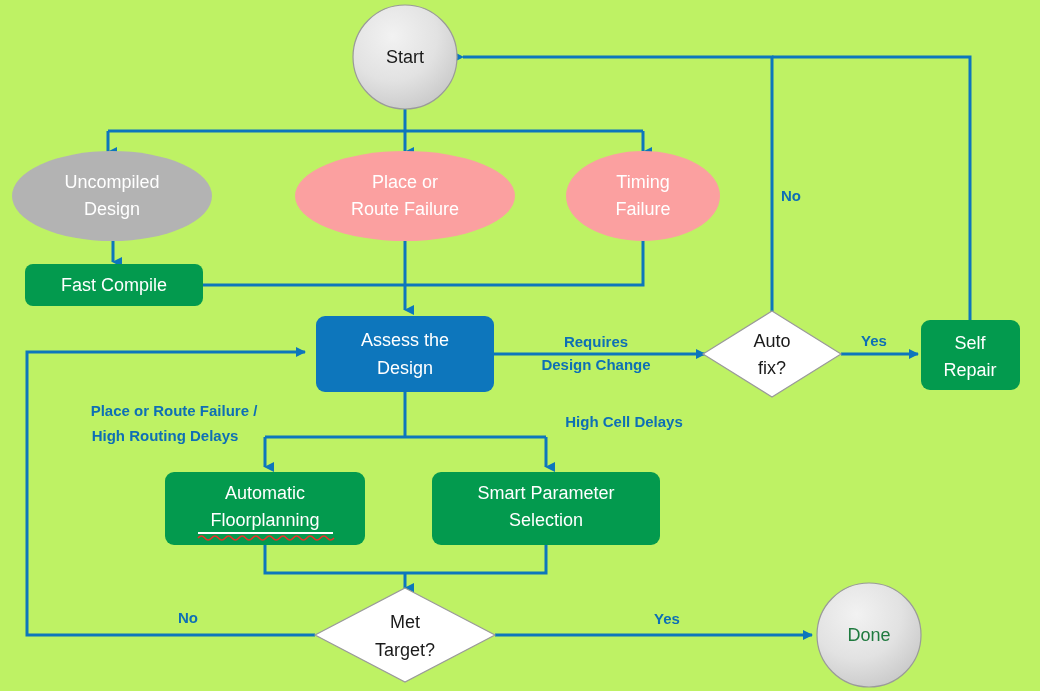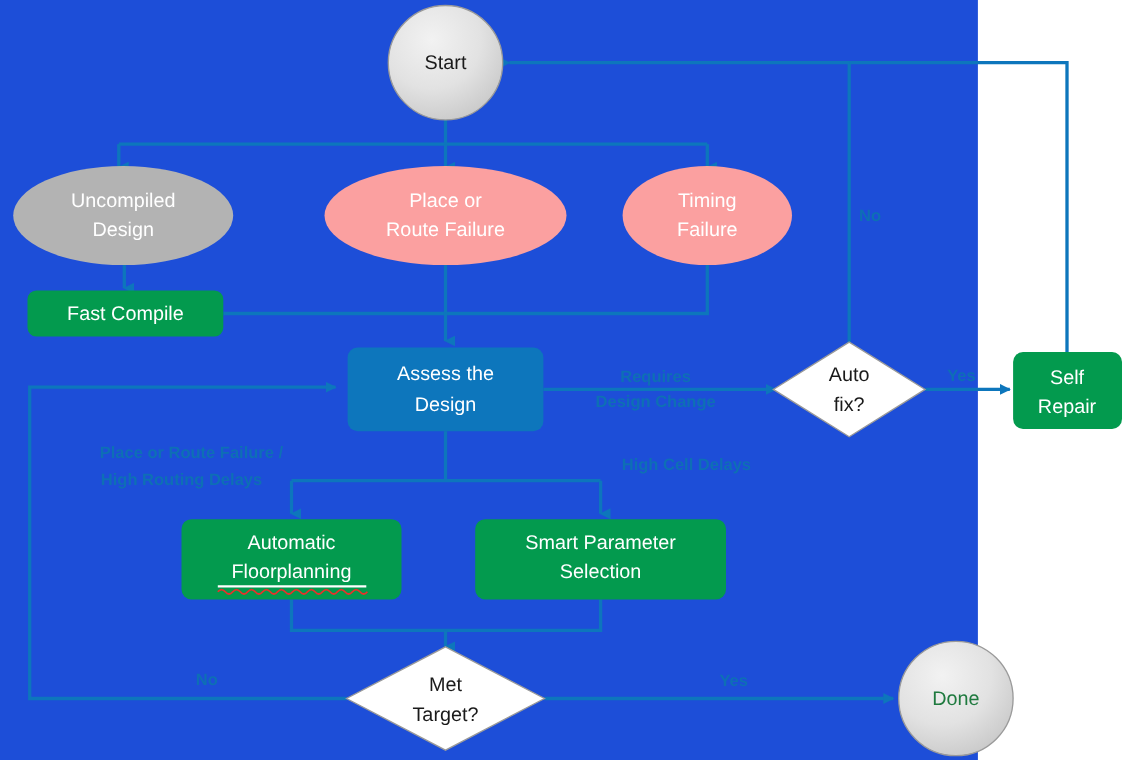"Start" #canvas { background: #1d4ed8 -> #bef264; width: 889px -> 1040px }
